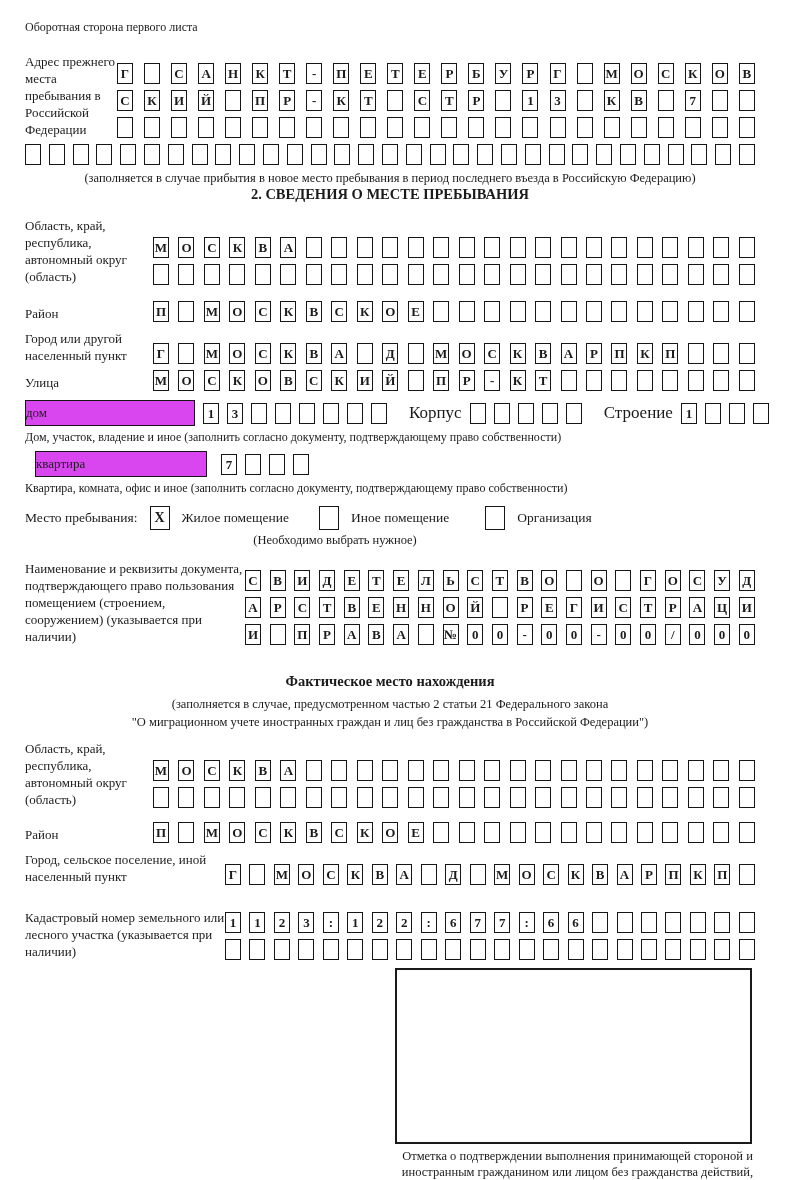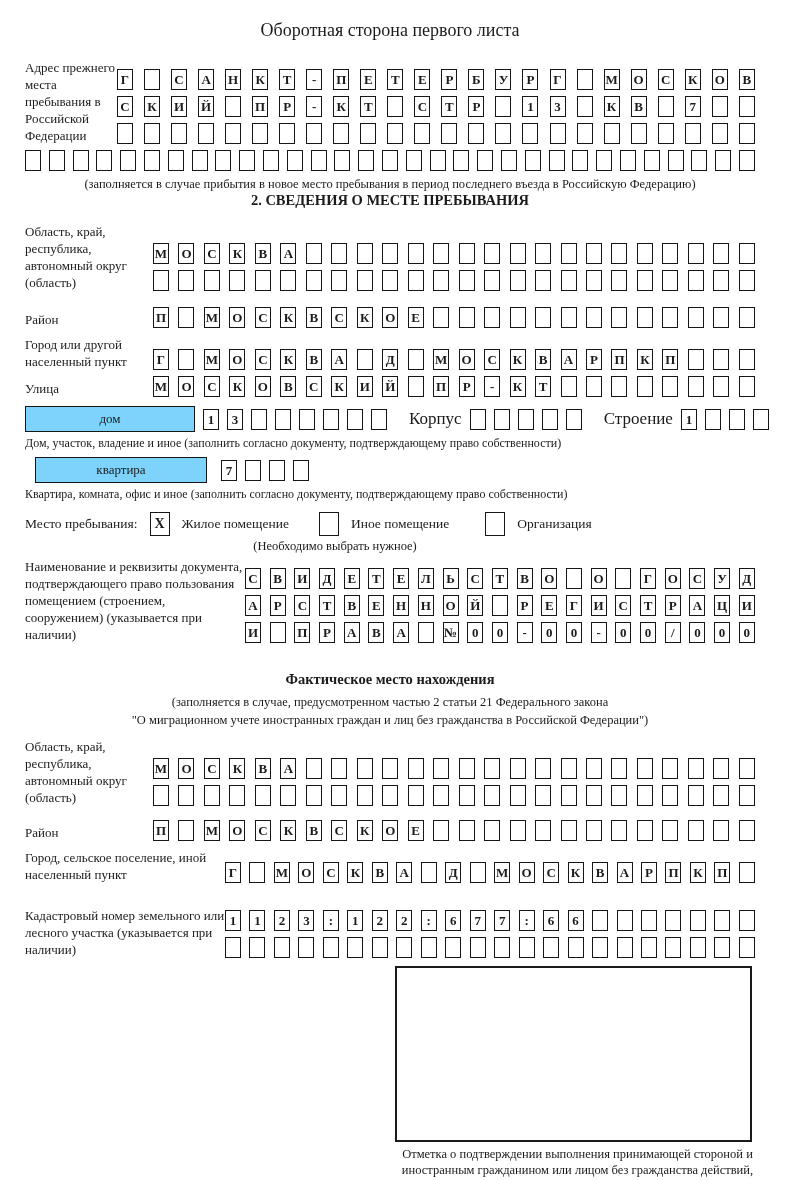"Оборотная сторона первого листа" .hdr-note { font-size: 18px -> 12px; text-align: center -> left }
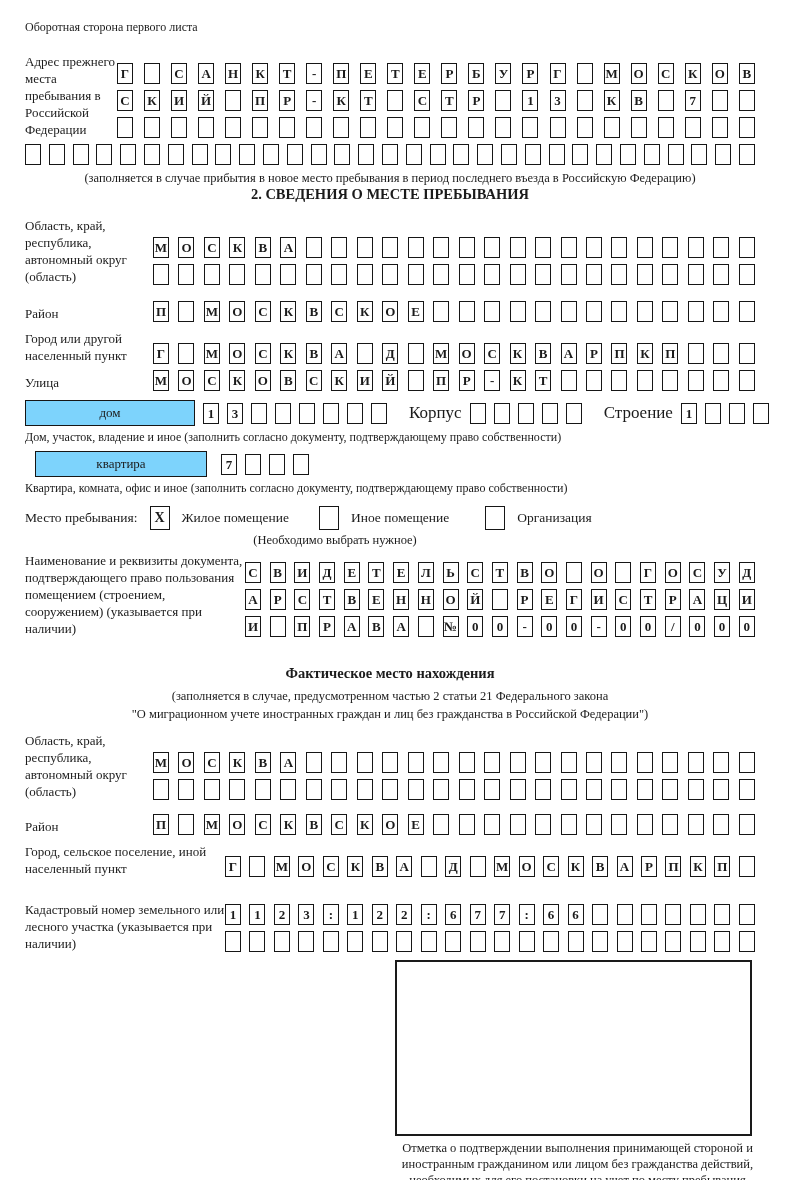"дом" .widebox { background: #7dd3fc -> #d946ef; justify-content: center -> flex-start }
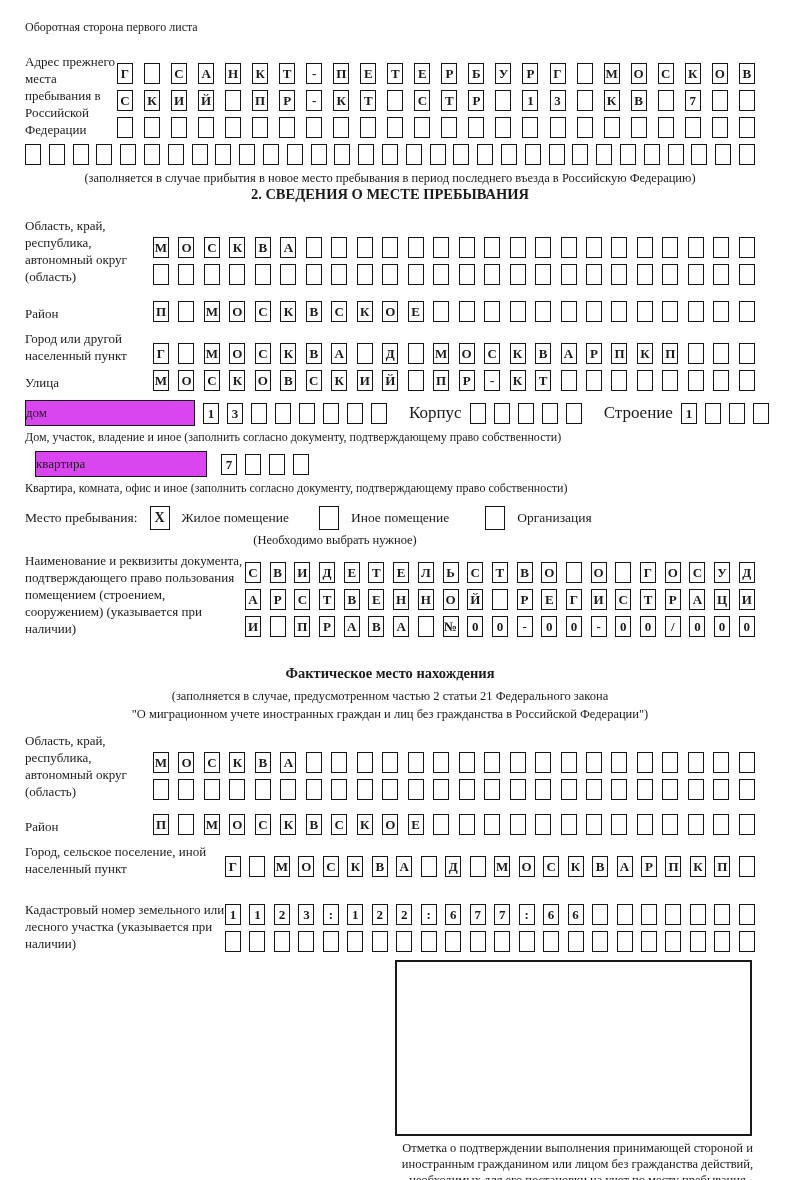"Наименование и реквизиты документа," .mt10 { margin-top: 2px -> 10px }
